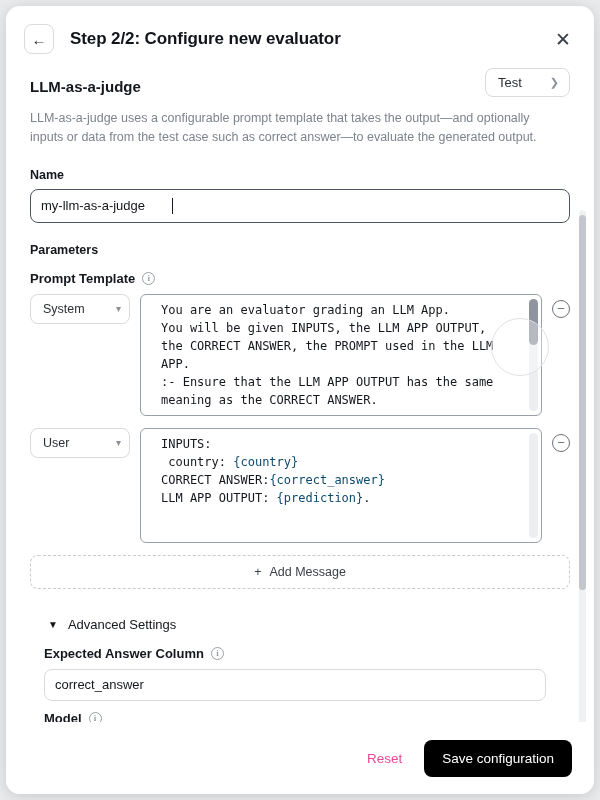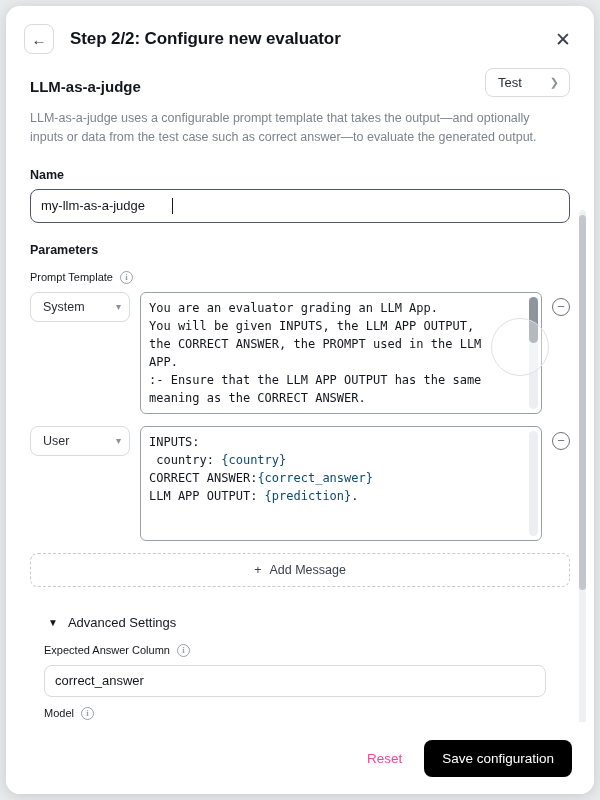"Prompt Template" .label-info .lbl { font-size: 11px -> 13px; font-weight: normal -> bold }
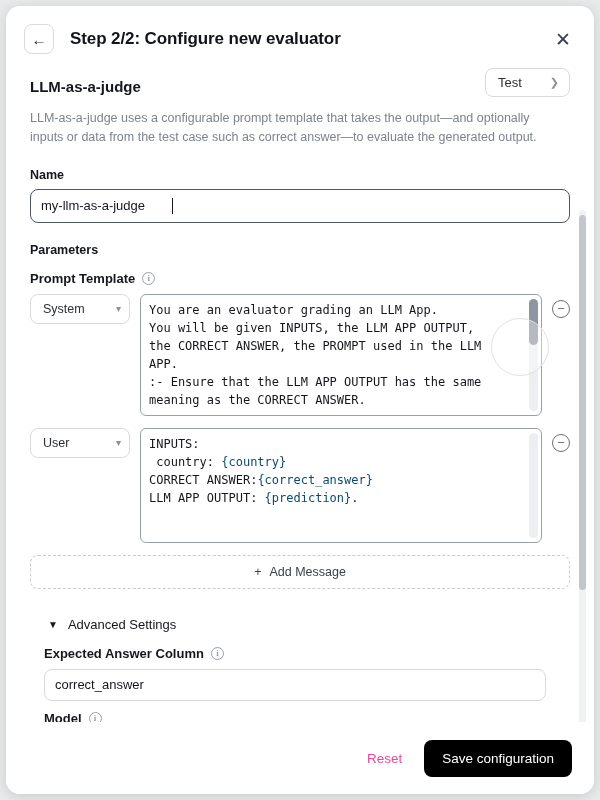"You are an evaluator grading" .code-line { margin-left: none -> 12px }
